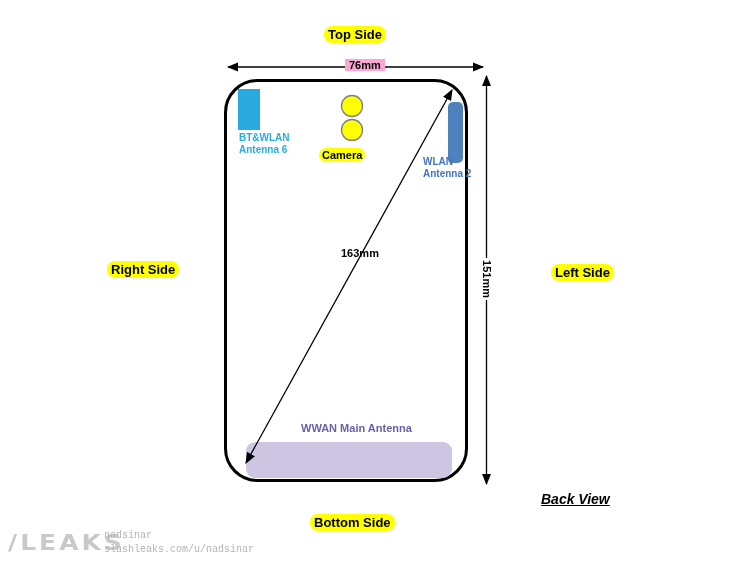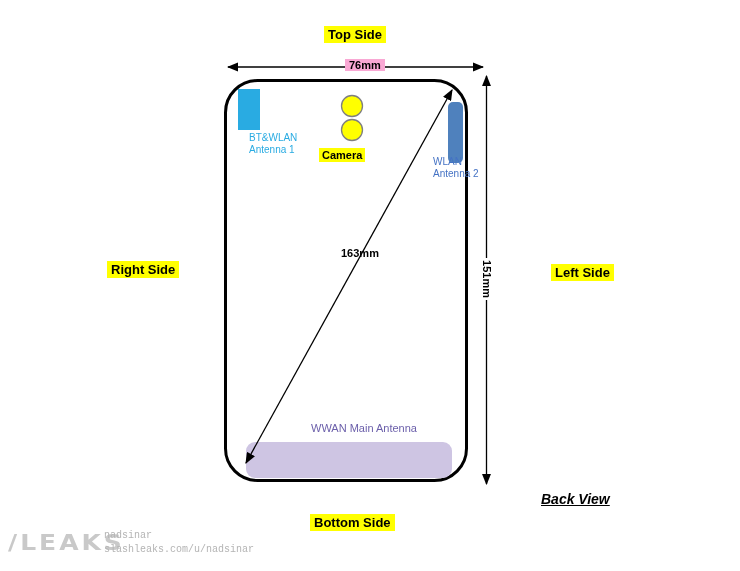"Top Side" .hl { border-radius: none -> 8px }
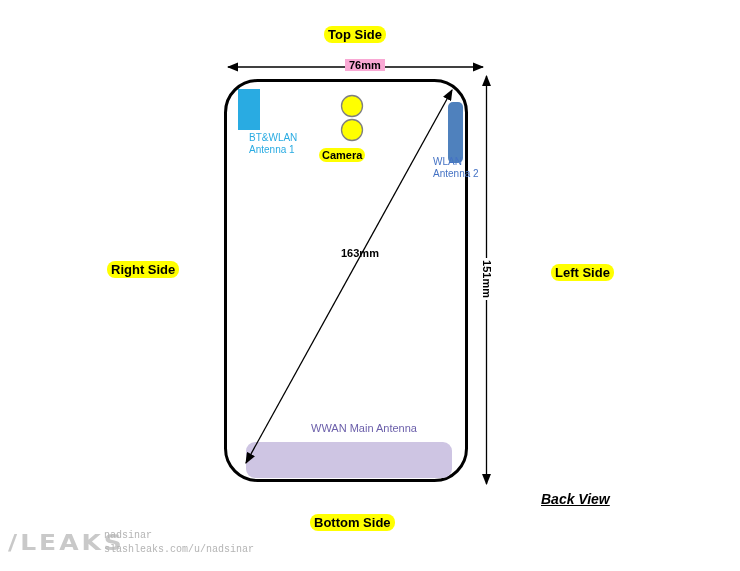"BT&WLAN" .comp-label { font-weight: normal -> bold; margin-left: 10px -> none }
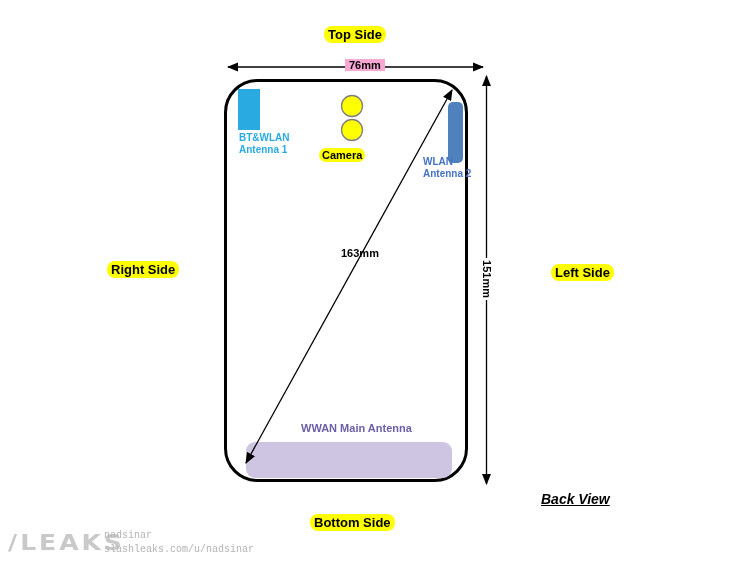"Antenna 1" span { text: 1 -> 6 }
